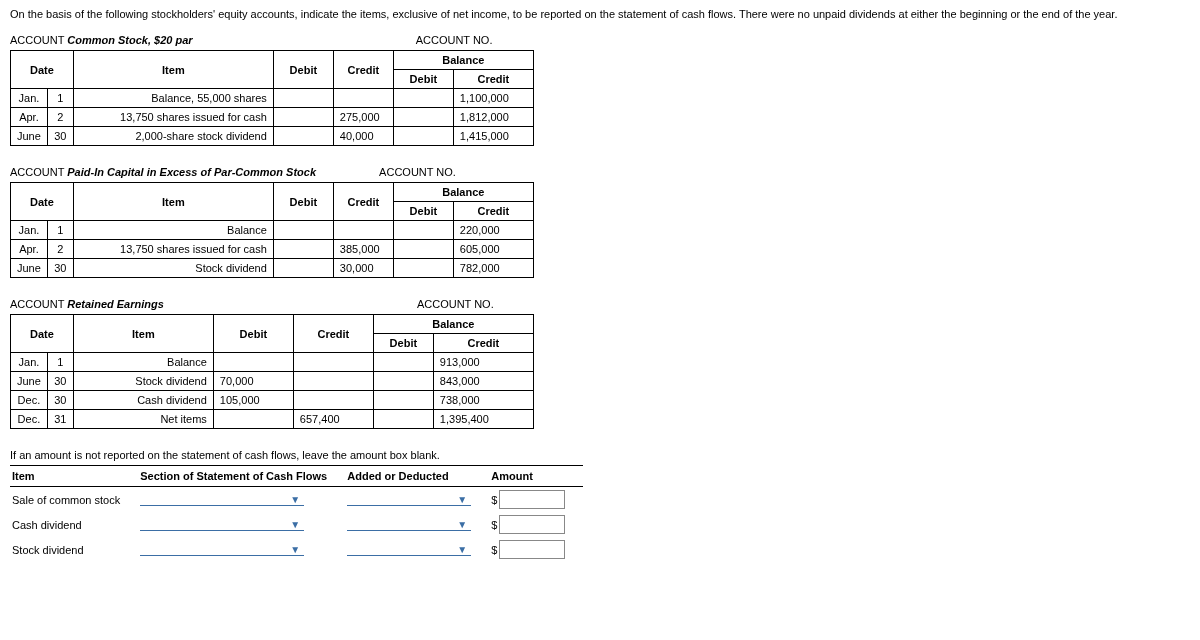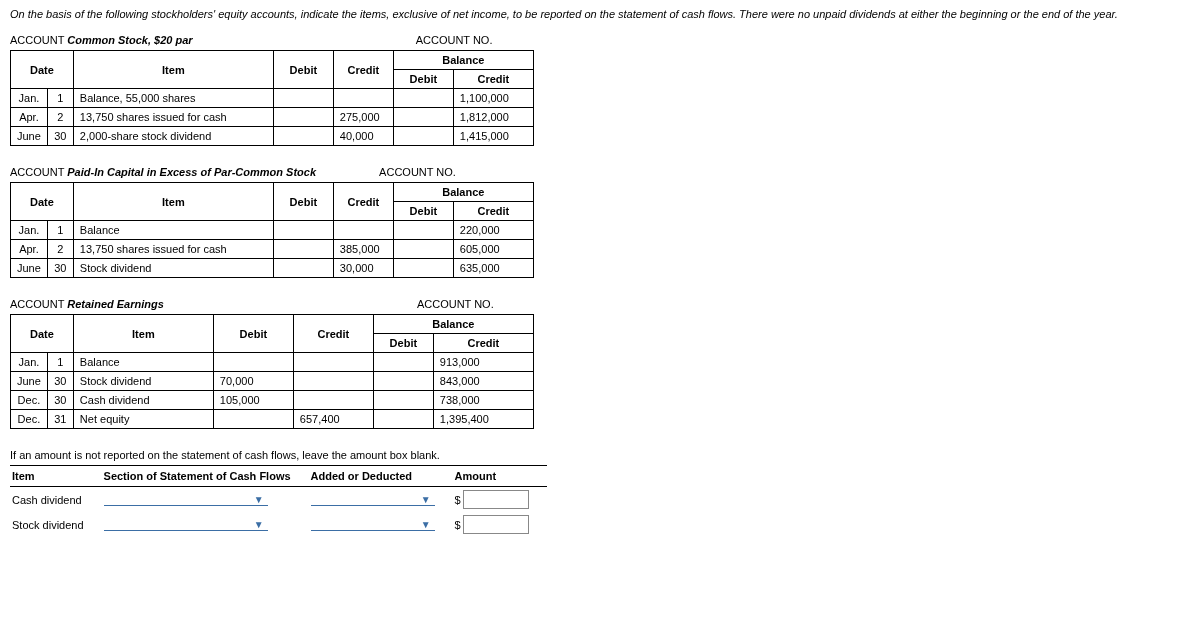"On the basis of the" .instruction { font-style: italic -> none }
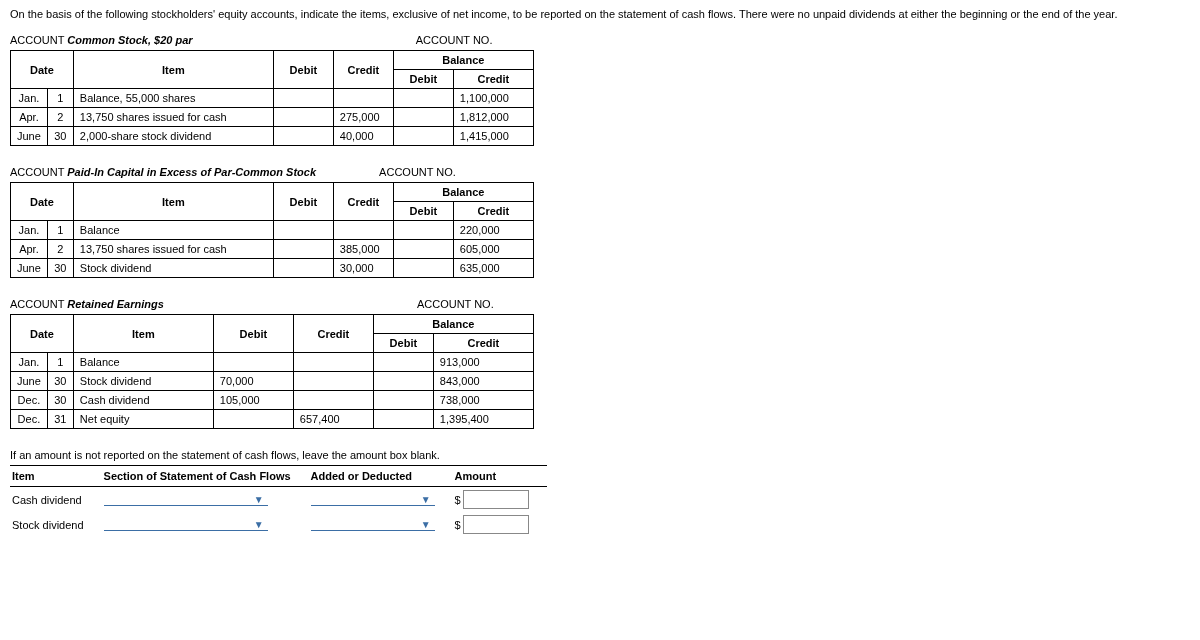"Balance, 55,000 shares" table.ledger td.item { text-align: left -> right }
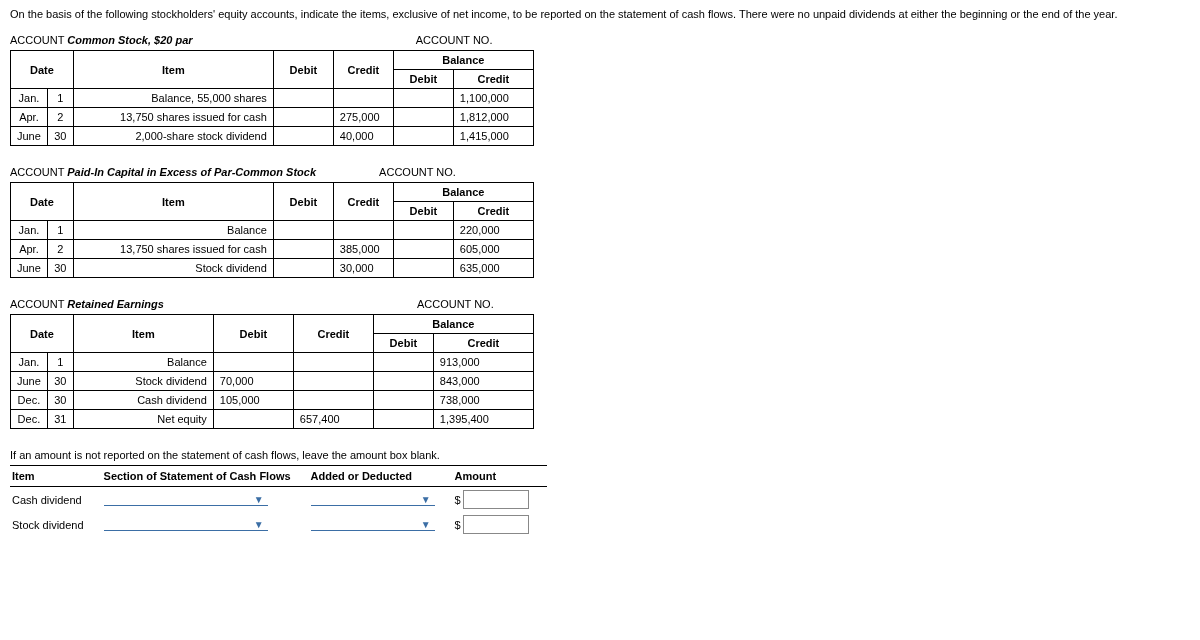"635,000" td.num { text: 635,000 -> 782,000 }
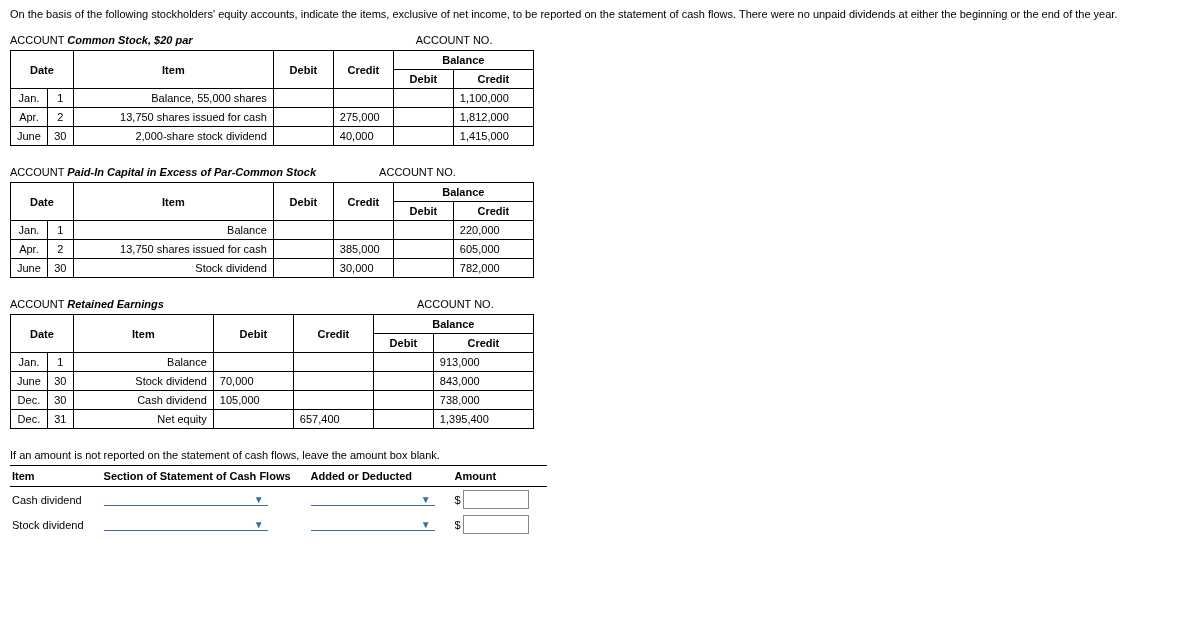"Net equity" td.item { text: equity -> items }
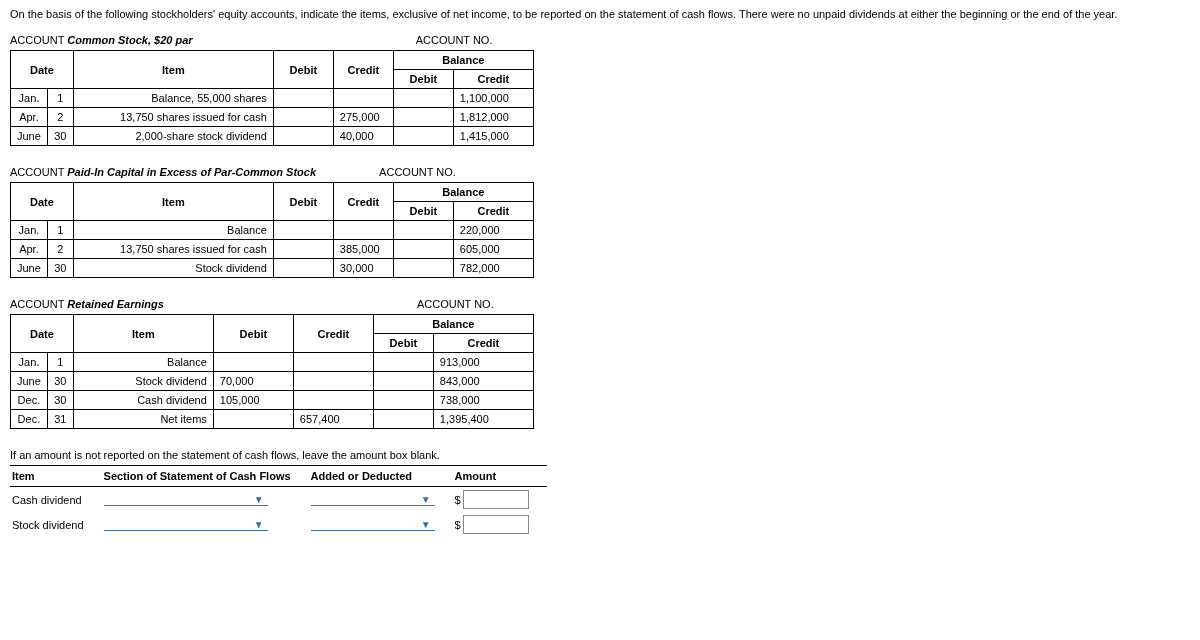"Sale of common stock" tr { html: none -> <tr> <td>Sale of common stock</td> <td><span><span>▼</span></span></td> <td><span><span>▼</span></span></td> <td><span>$</span><input></td> </tr> }
